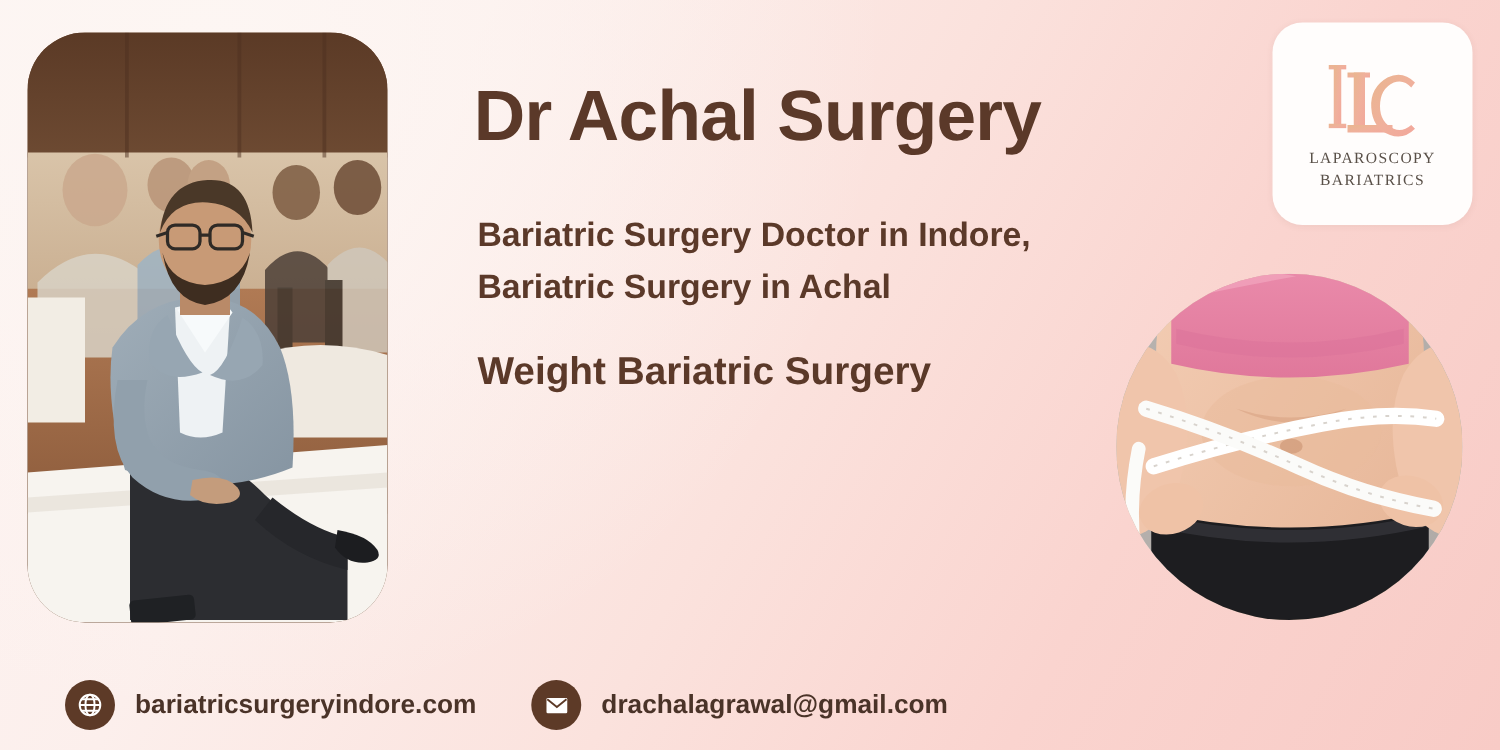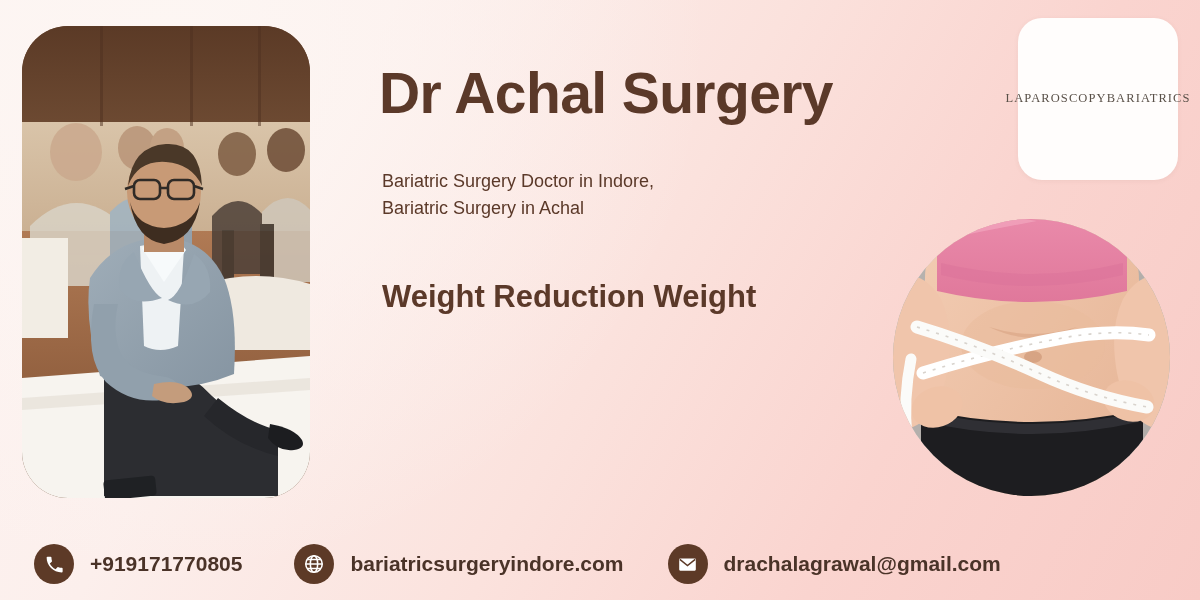"LAPAROSCOPY" .logo-card { flex-direction: row -> column }
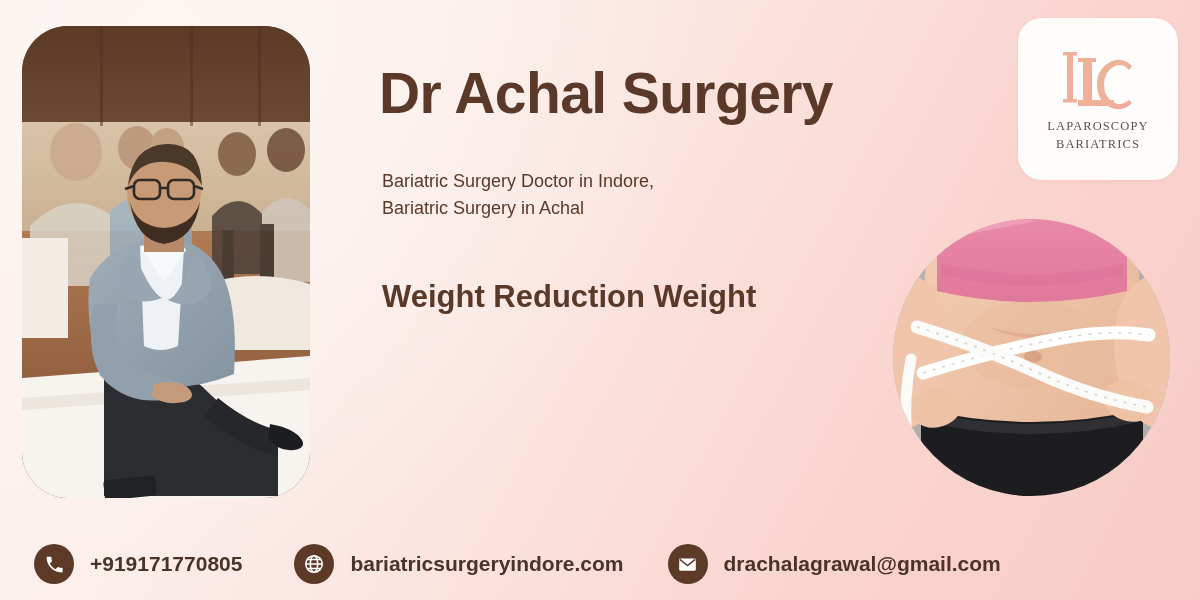"Bariatric Surgery Doctor in Indore," .subtitle { font-size: 18px -> 27px; font-weight: normal -> bold }
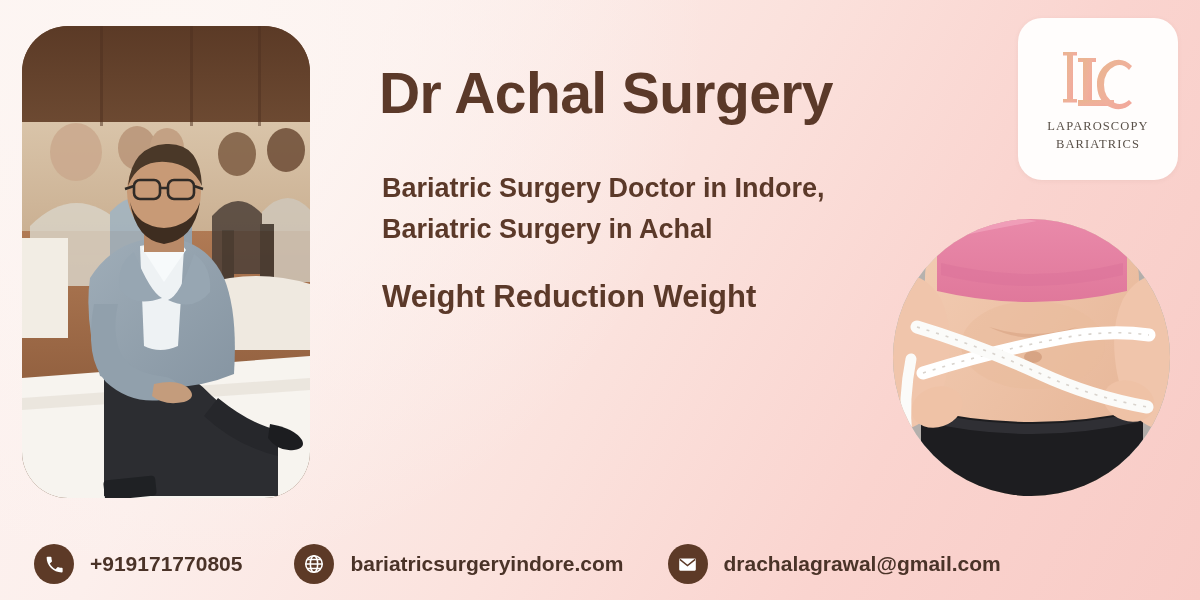"Weight Reduction Weight" div.tagline { text: Reduction Weight -> Bariatric Surgery }
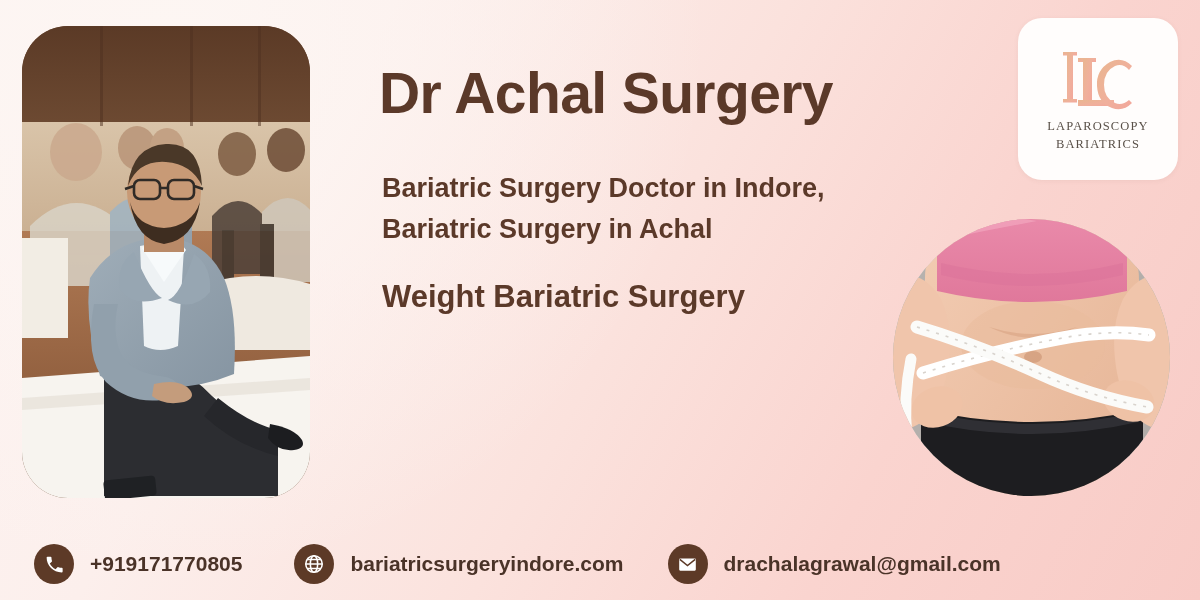"+919171770805" div.contact-item { html: <div> <span> <svg> <path></path> </svg> </span> <span>+919171770805</span> </div> -> none }
